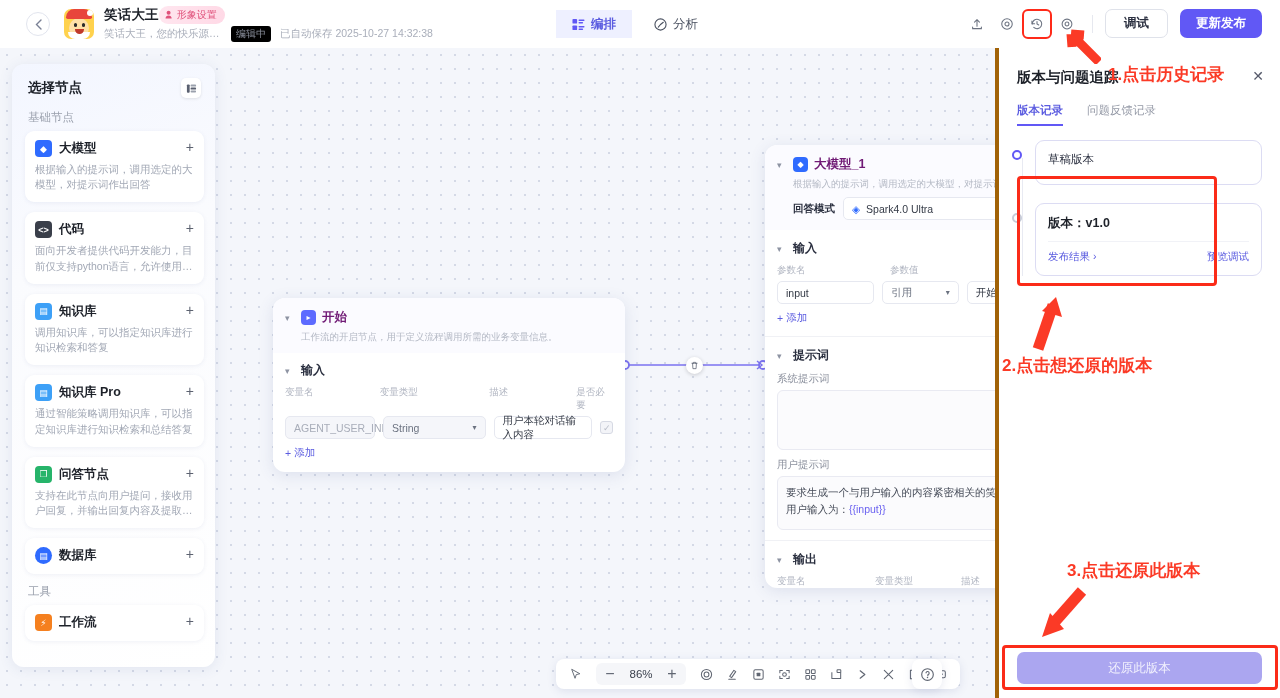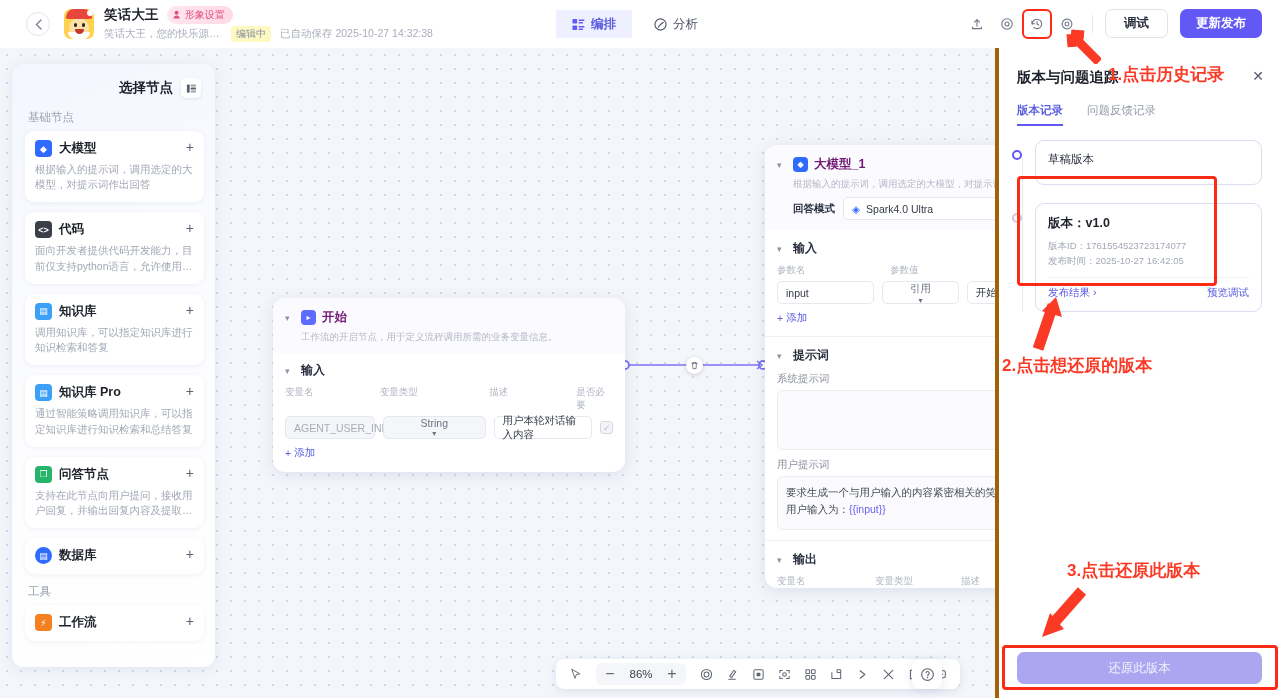"笑话大王" .hdr-row1 { gap: 8px -> none }
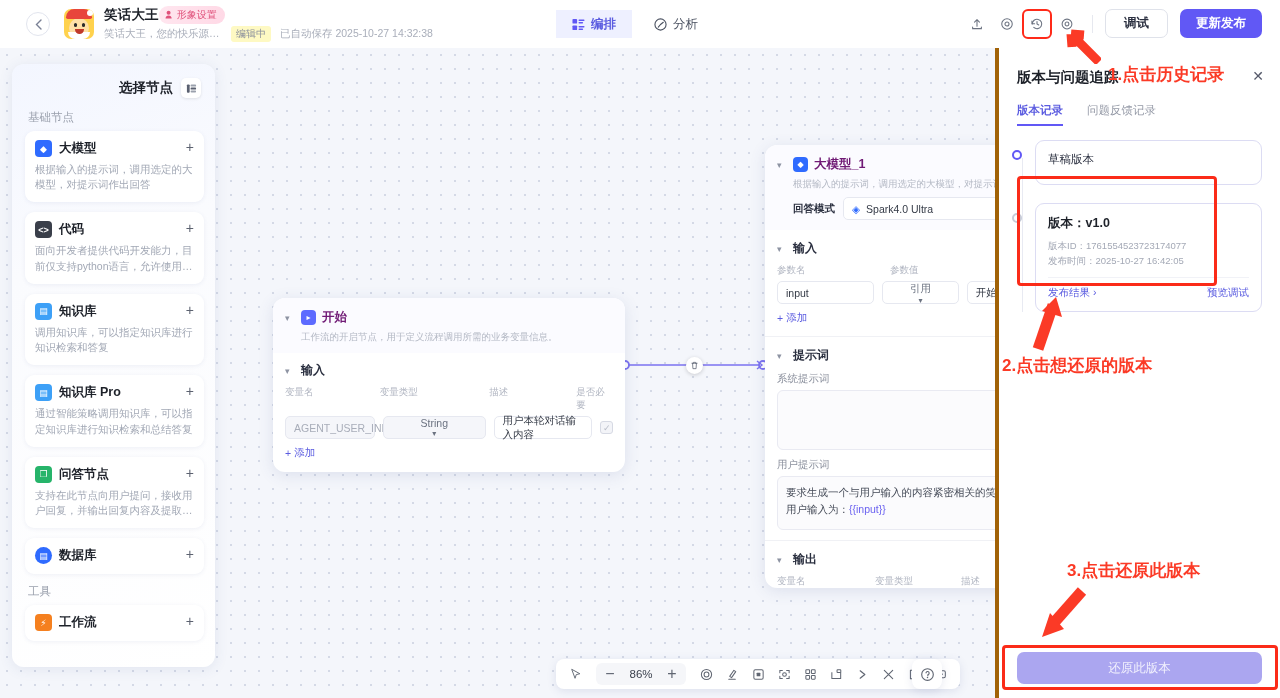"编辑中" .hdr-state { background: #fef9c3 -> #000000 }
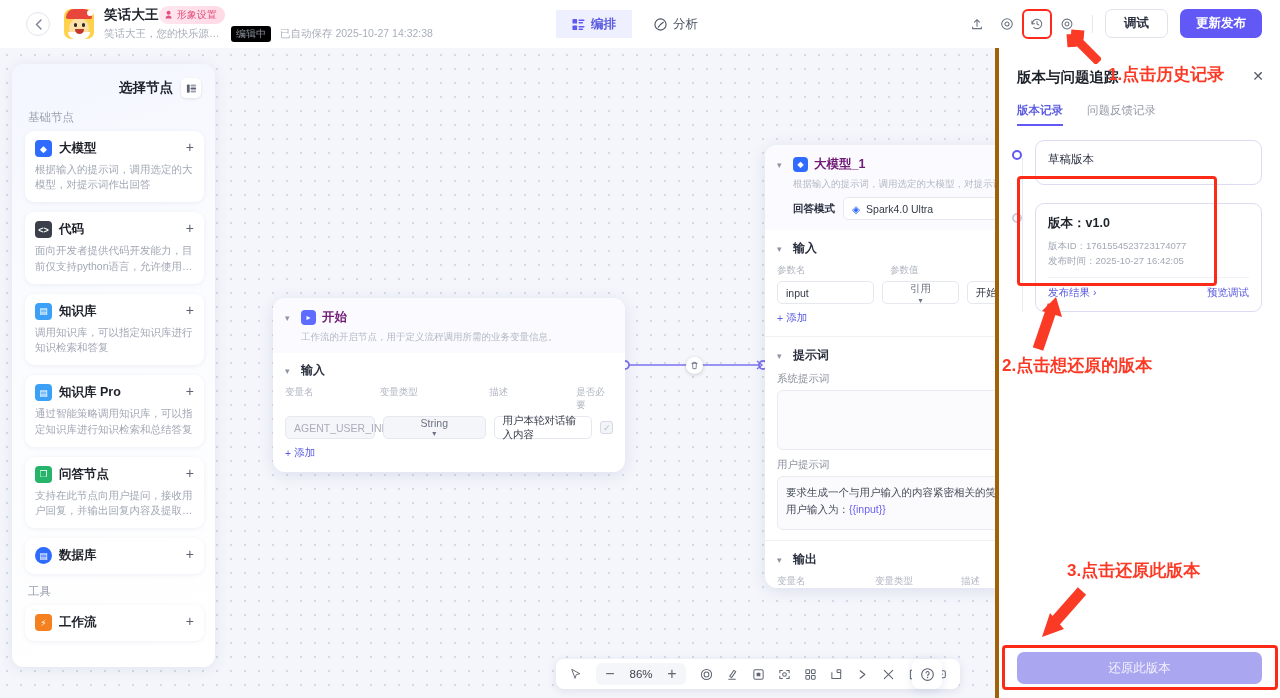"选择节点" .lp-head { gap: 8px -> none; justify-content: flex-end -> space-between }
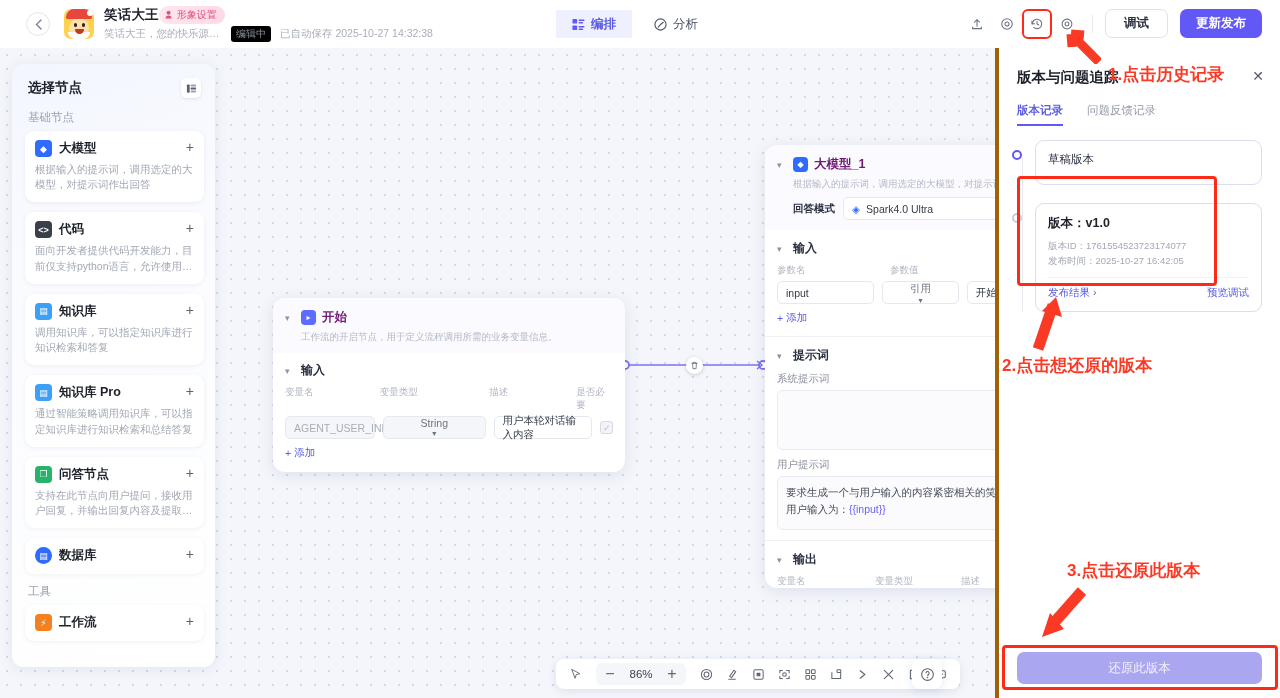"版本ID：1761554523723174077" div.ver-meta { html: <div> <div><span>版本ID：</span><span>1761554523723174077</span></div> <div><span>发布时间：</span><span>2025-10-27 16:42:05</span></div> </div> -> none }
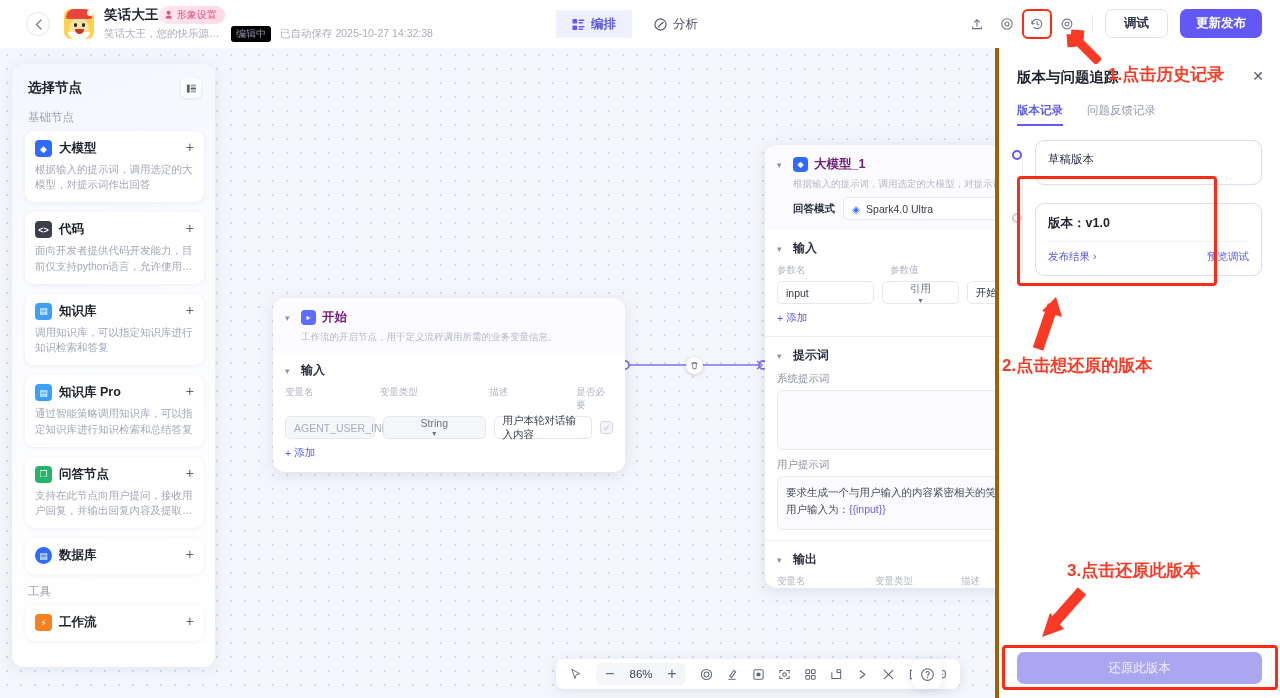"引用" .field.sel { flex-direction: column -> none }
